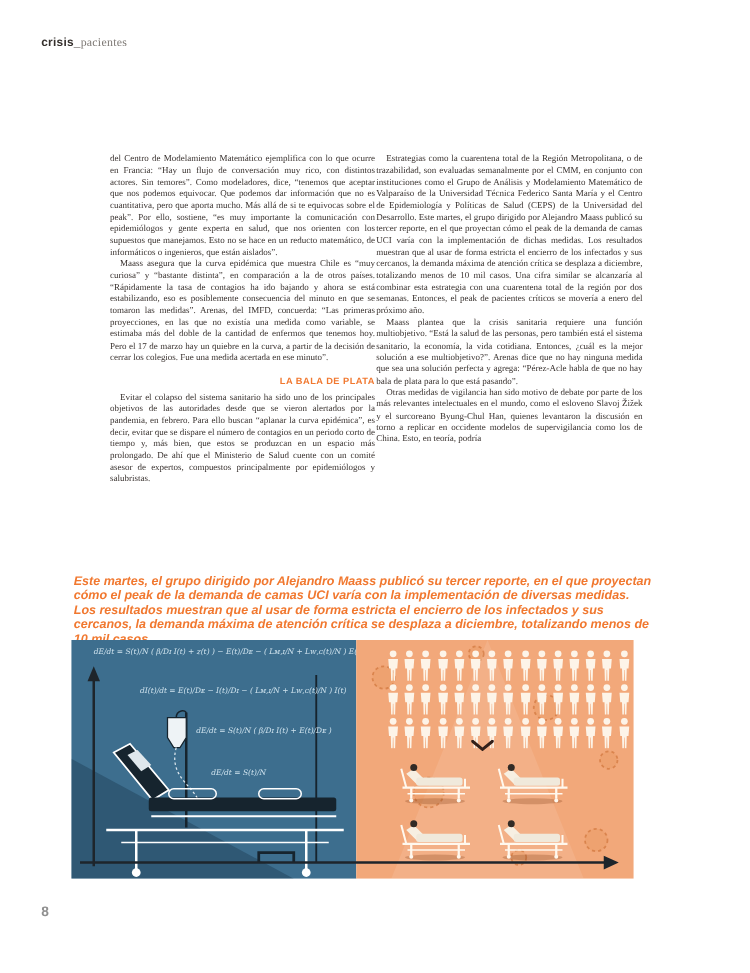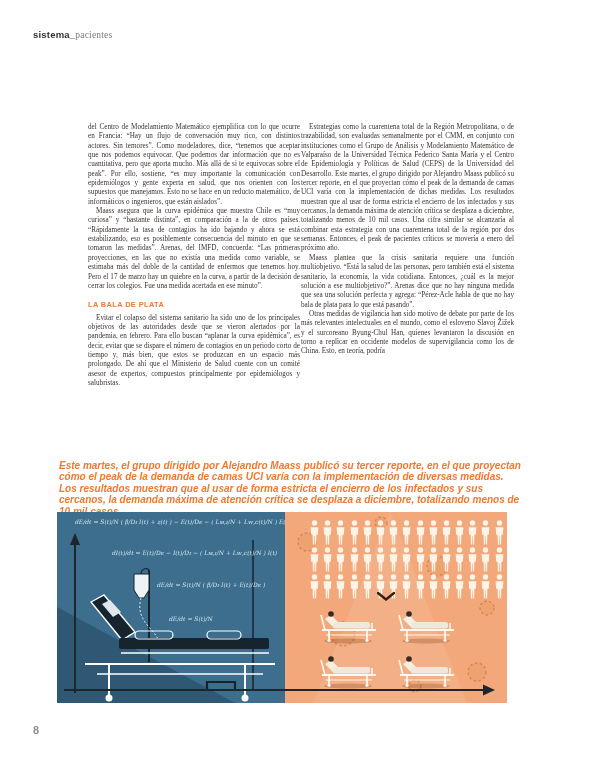"sistema" span.brand { text: sistema -> crisis }
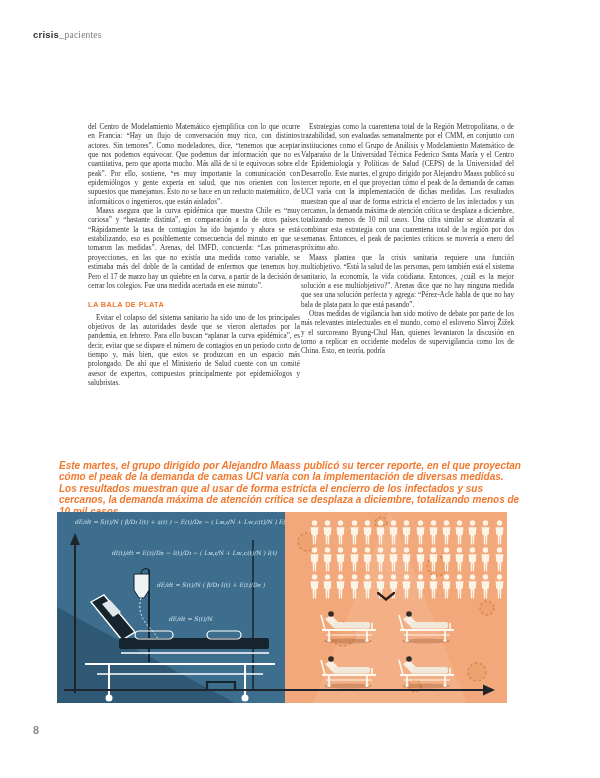"LA BALA DE PLATA" .subhead { text-align: left -> right }
